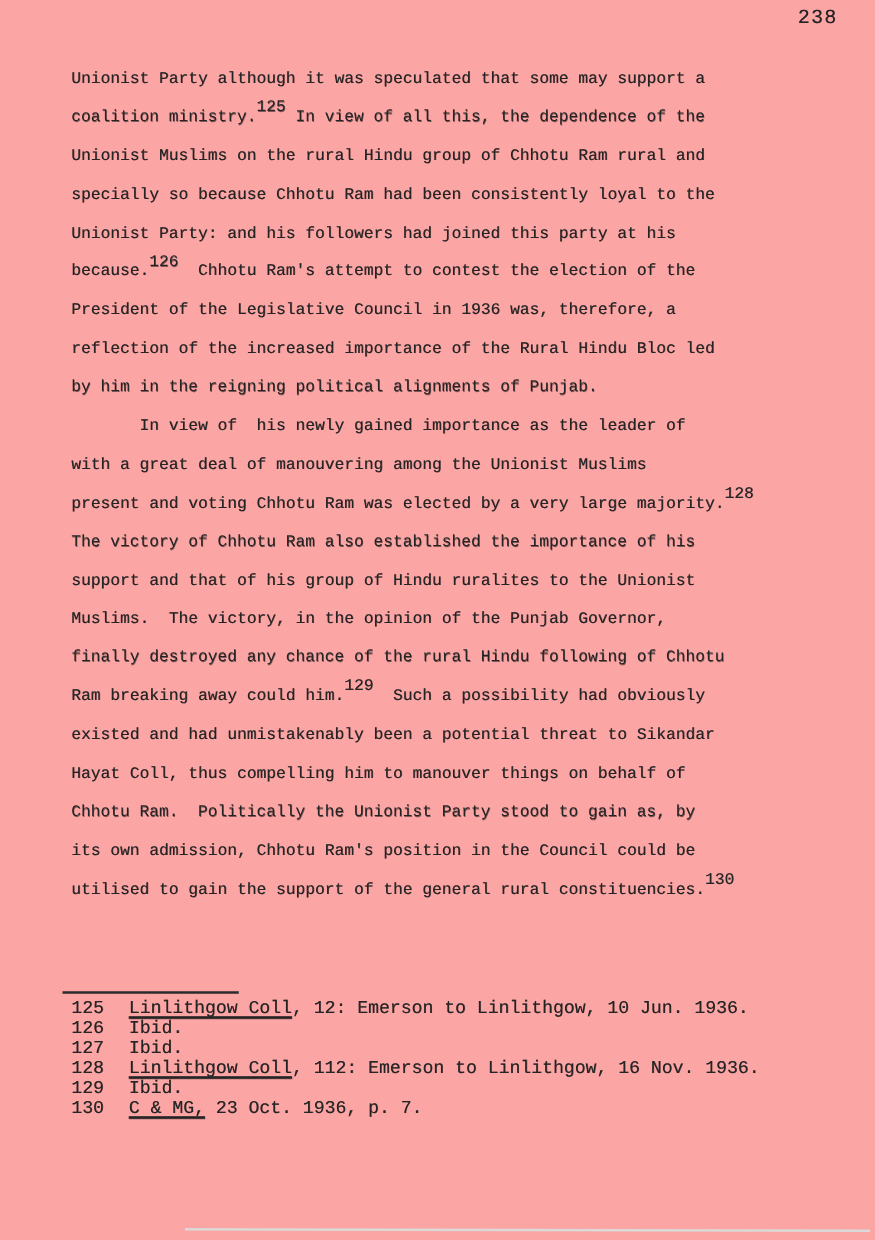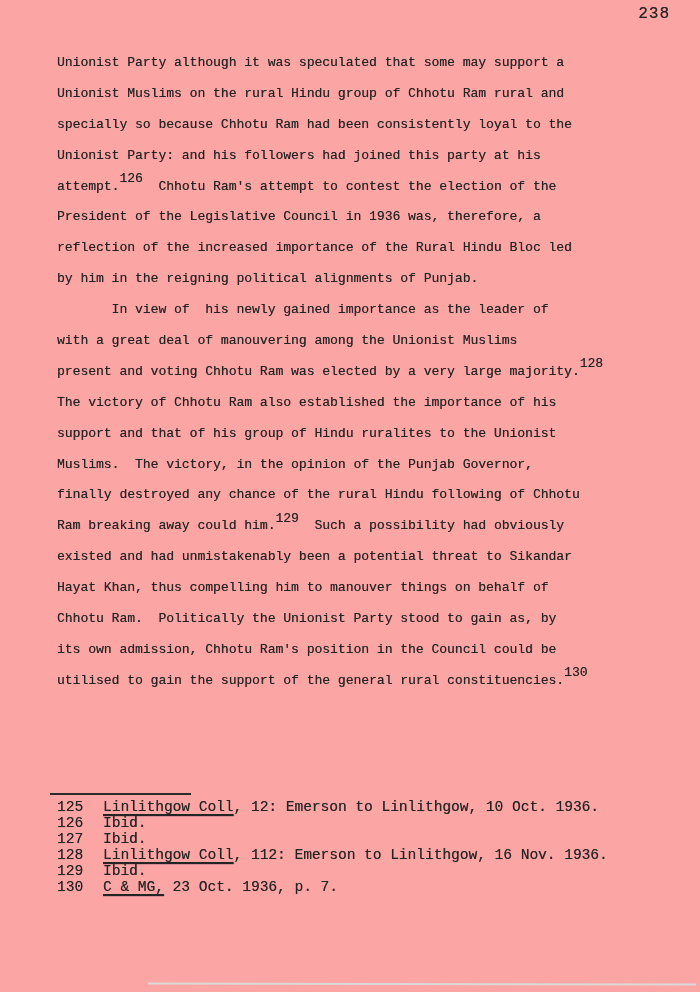"coalition ministry.125 In view of" div.line { html: none -> <div><span>coalition ministry.</span><span>125</span><span> In view of all this, the dependence of the</span></div> }
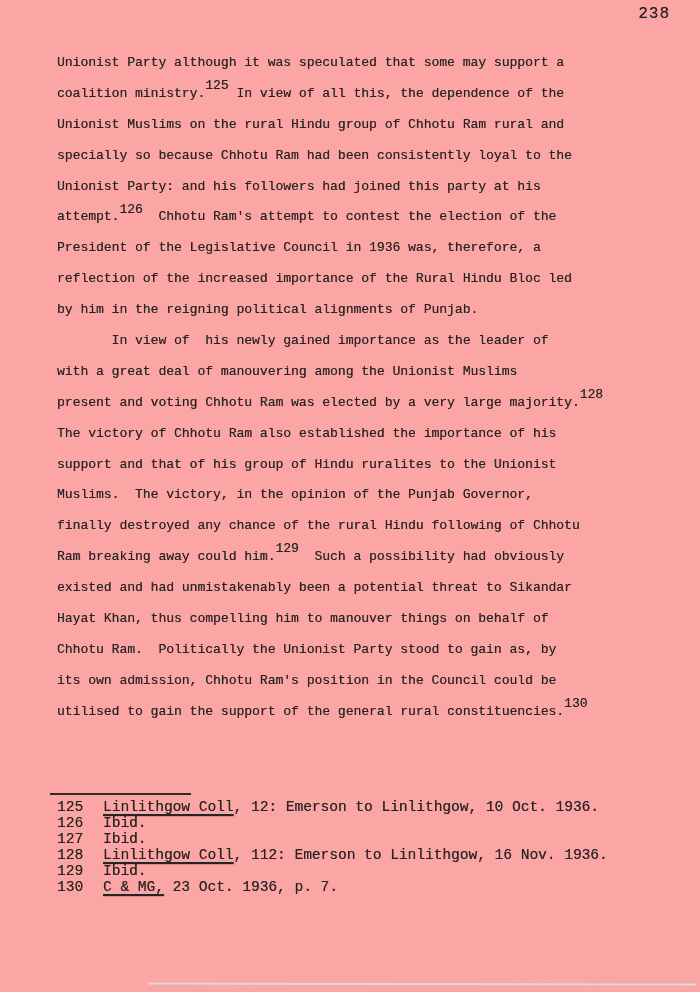"attempt." span { text: attempt -> because }
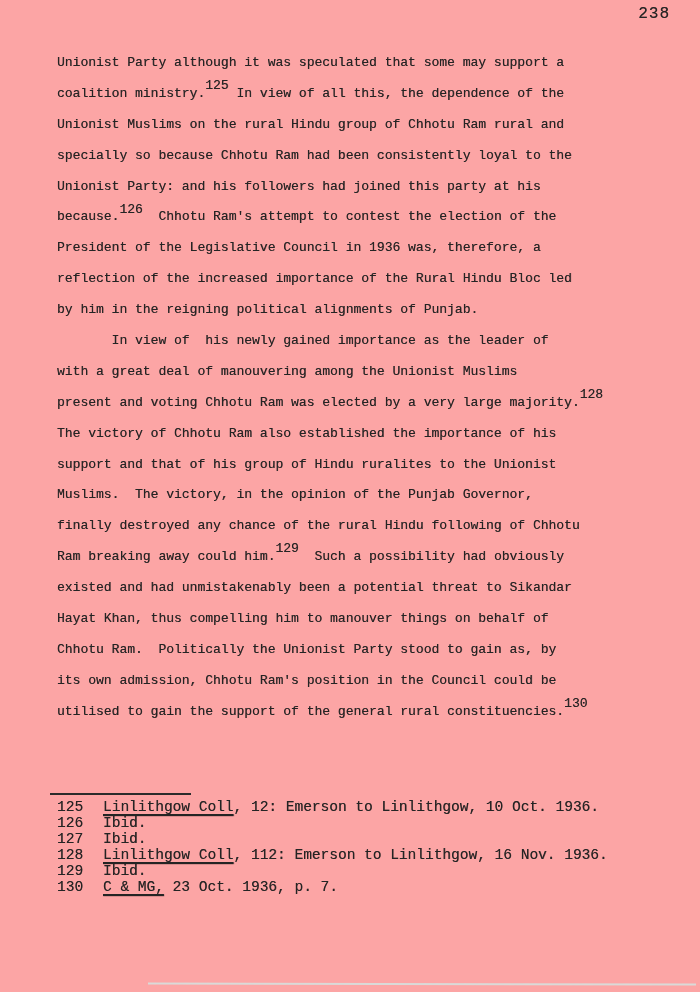"Hayat Khan, thus compelling him" span { text: Khan -> Coll }
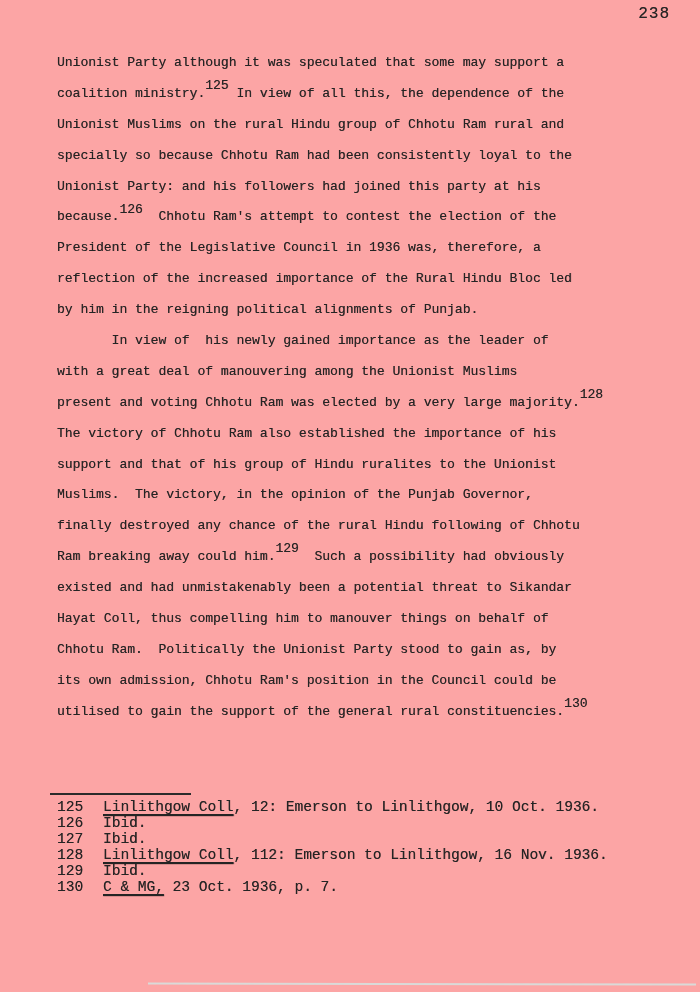", 12: Emerson to Linlithgow," span { text: Oct -> Jun }
